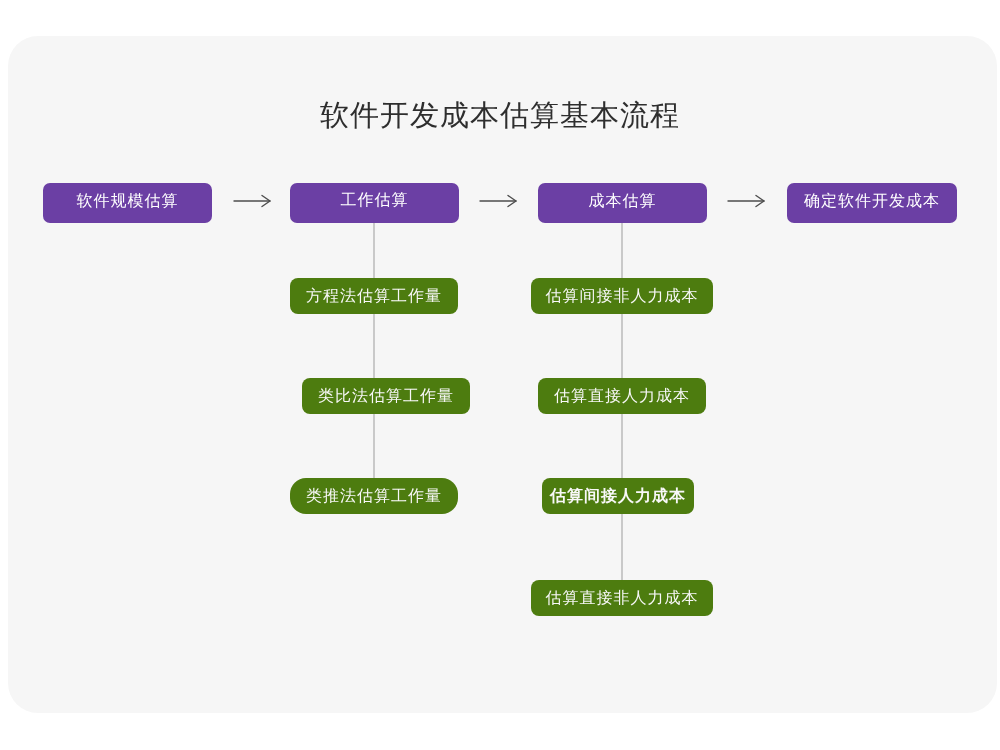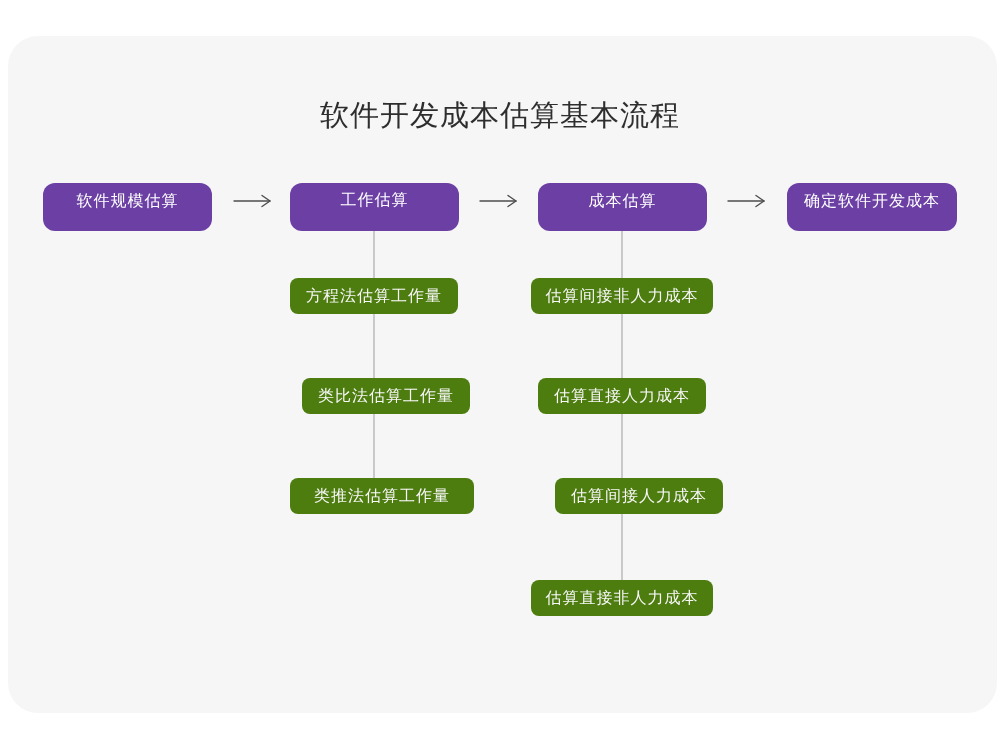"软件规模估算" .main-node { border-radius: 12px -> 7px; height: 48px -> 40px }
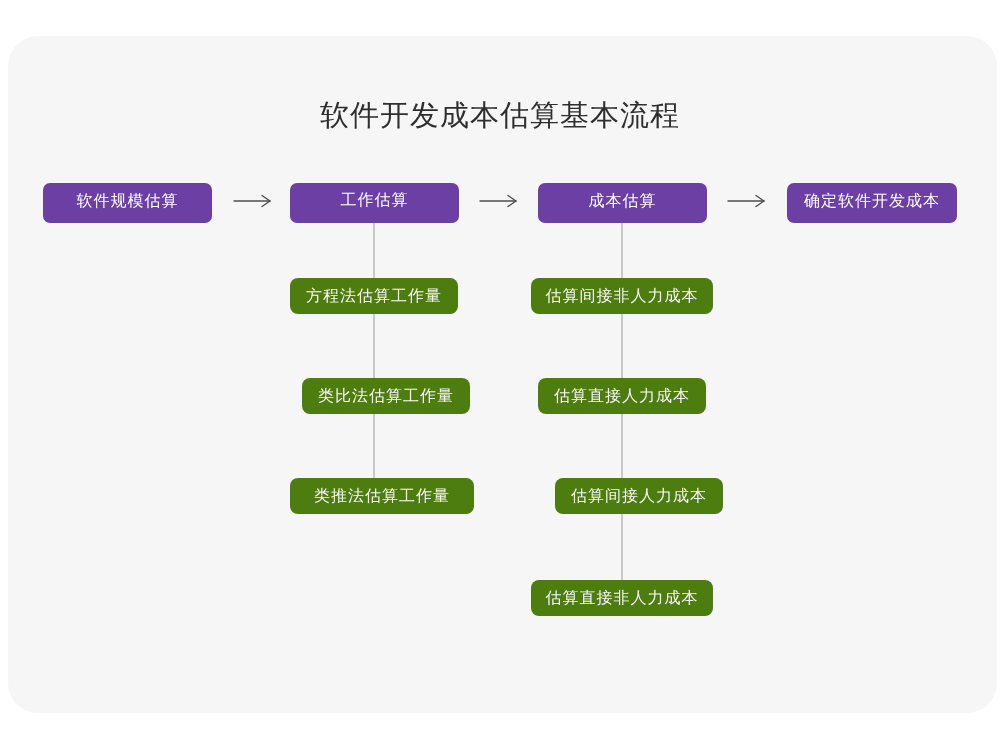"类推法估算工作量" div.sub-node { border-radius: none -> 16px; width: 184px -> 168px }
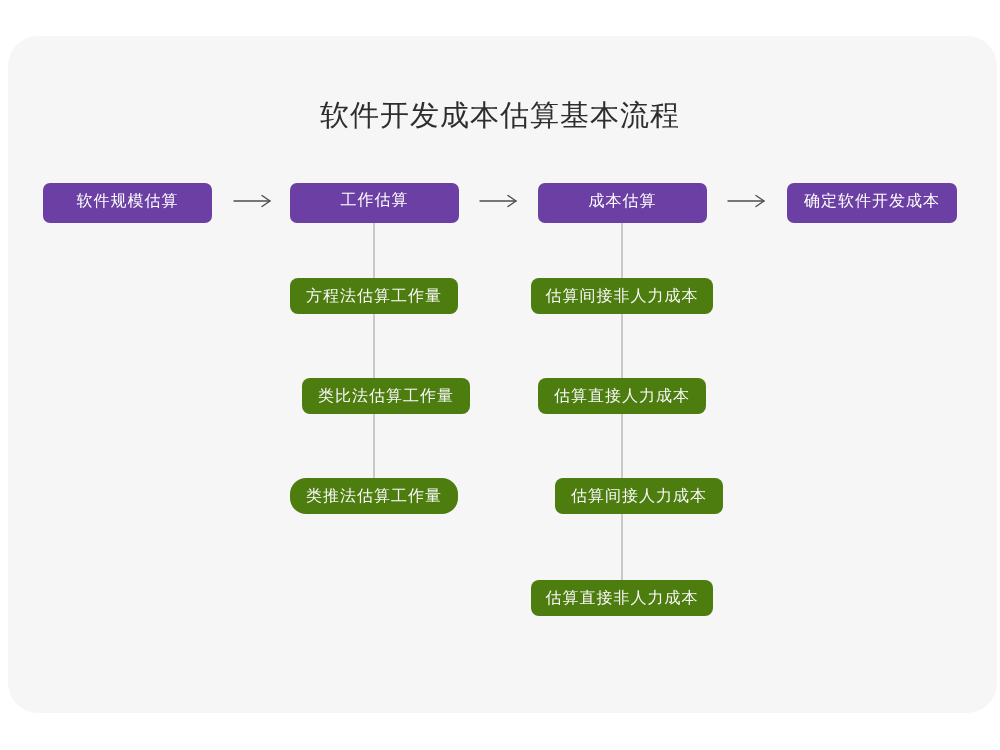"估算间接人力成本" div.sub-node { font-weight: none -> bold; left: 555px -> 542px; width: 168px -> 152px }
